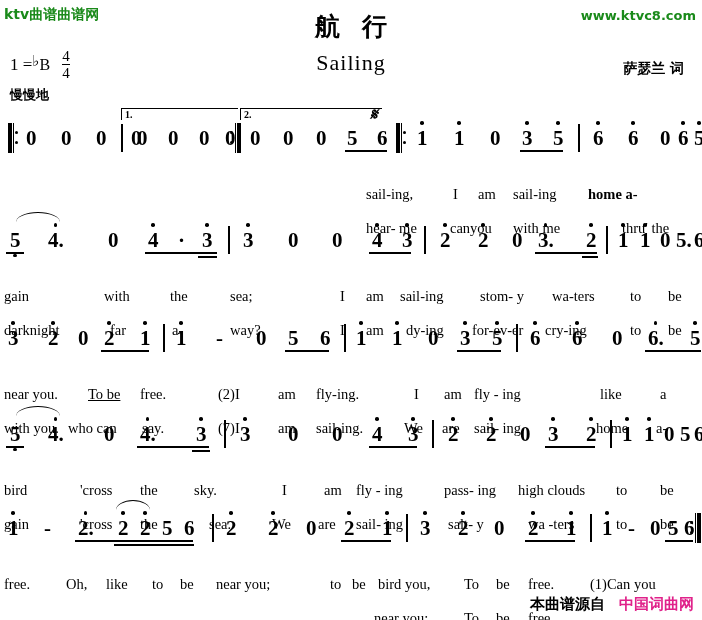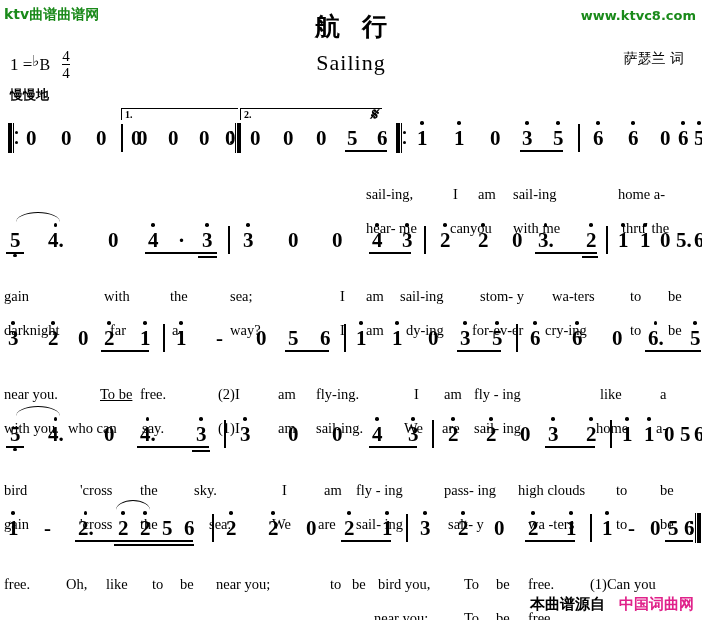"萨瑟兰 词" #credit { font-weight: normal -> bold; top: 50px -> 60px }
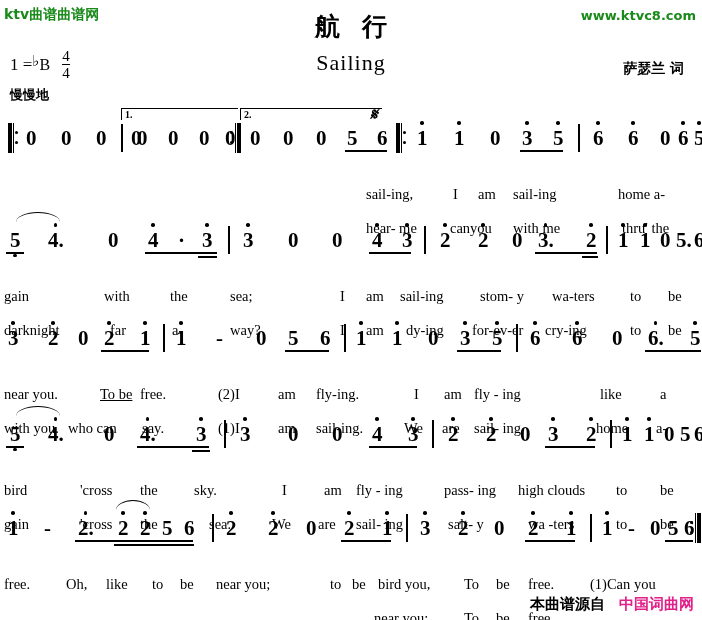"home a-" span.ly { font-weight: none -> bold; left: 618px -> 588px }
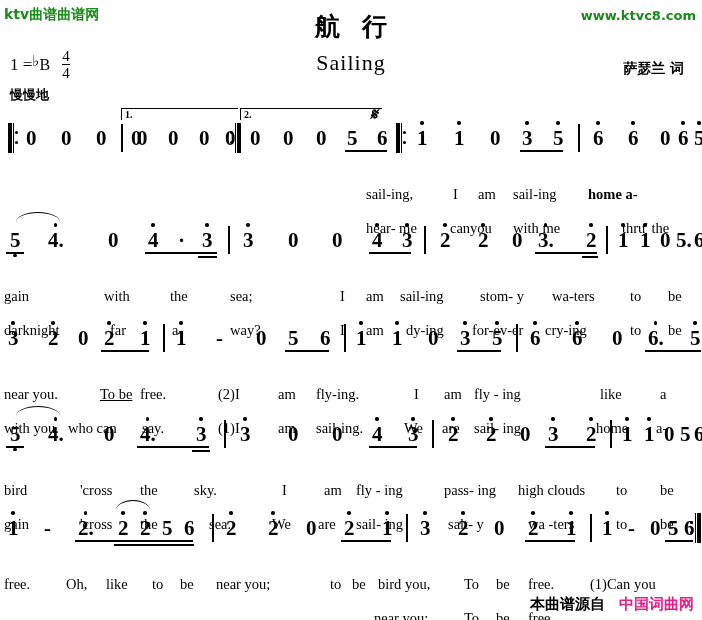"To be" span.ly { left: 100px -> 88px }
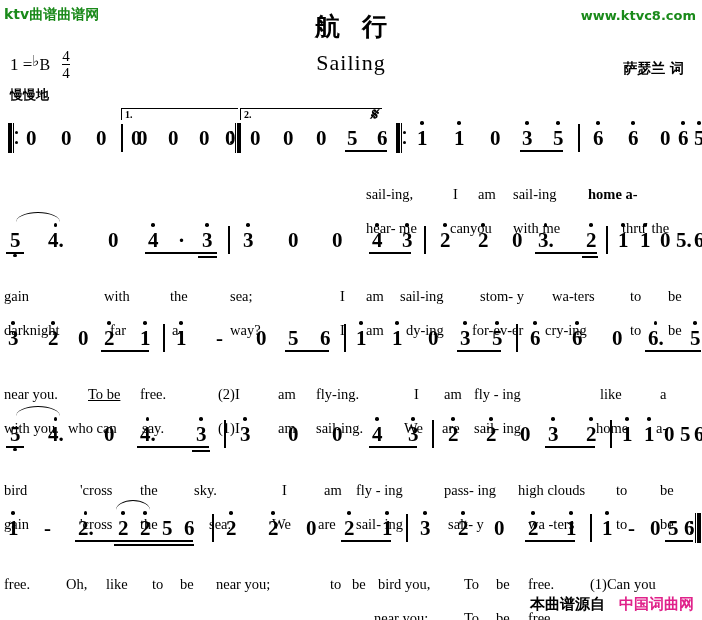"(1)I" span.ly { text: 1 -> 7 }
